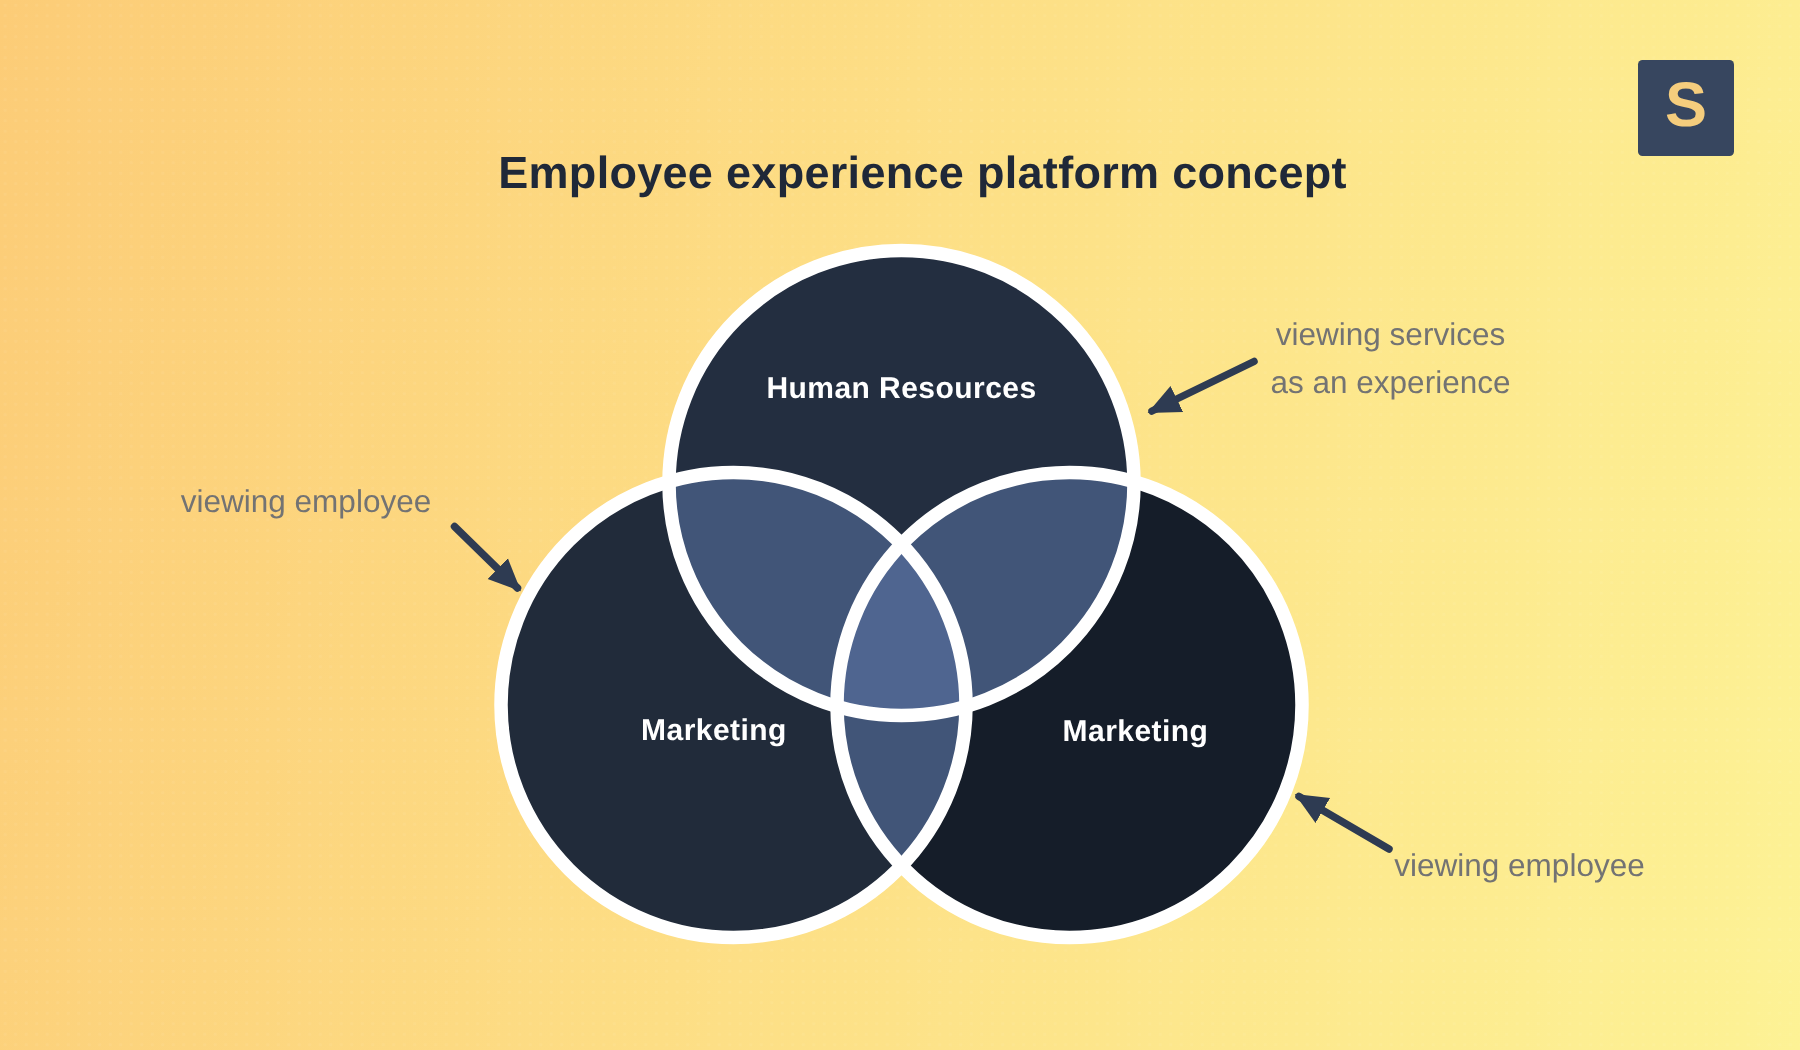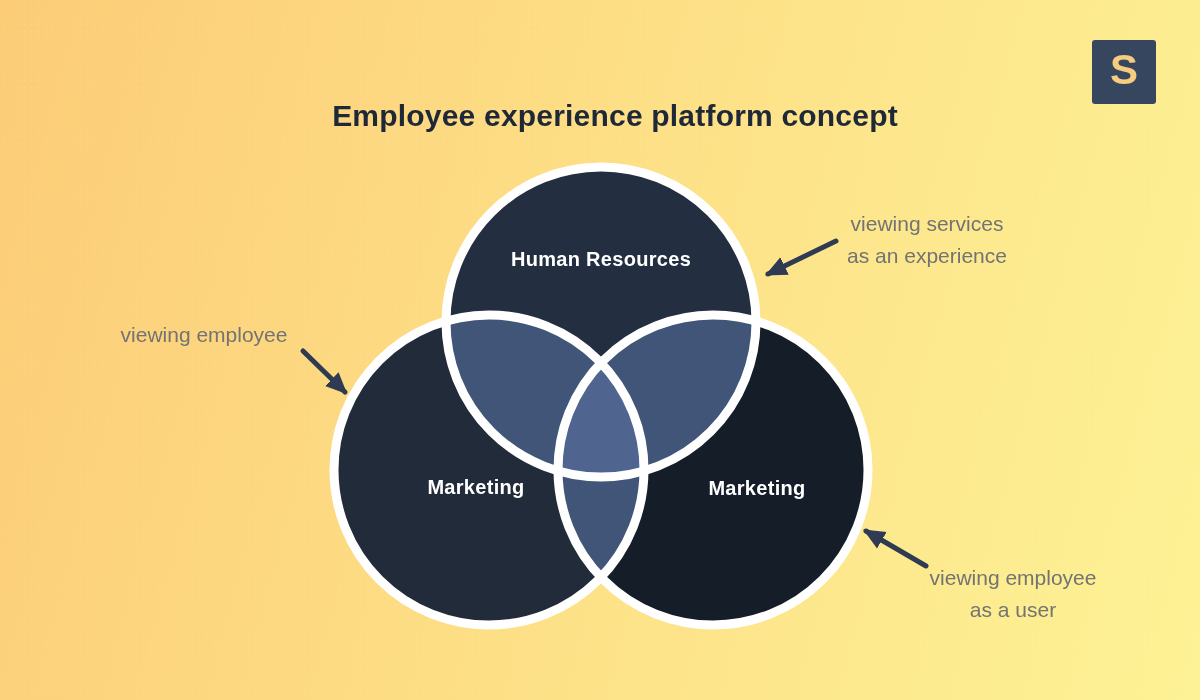"as a user" div { html: <div>as a user</div> -> none }
